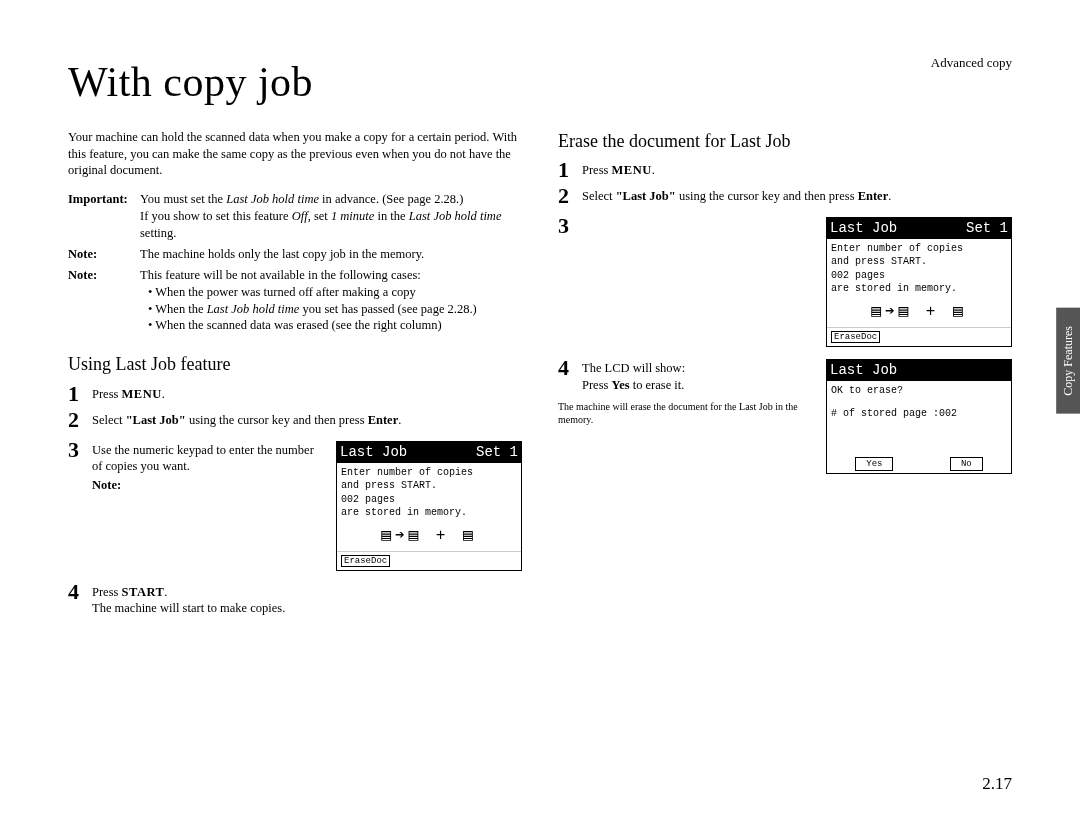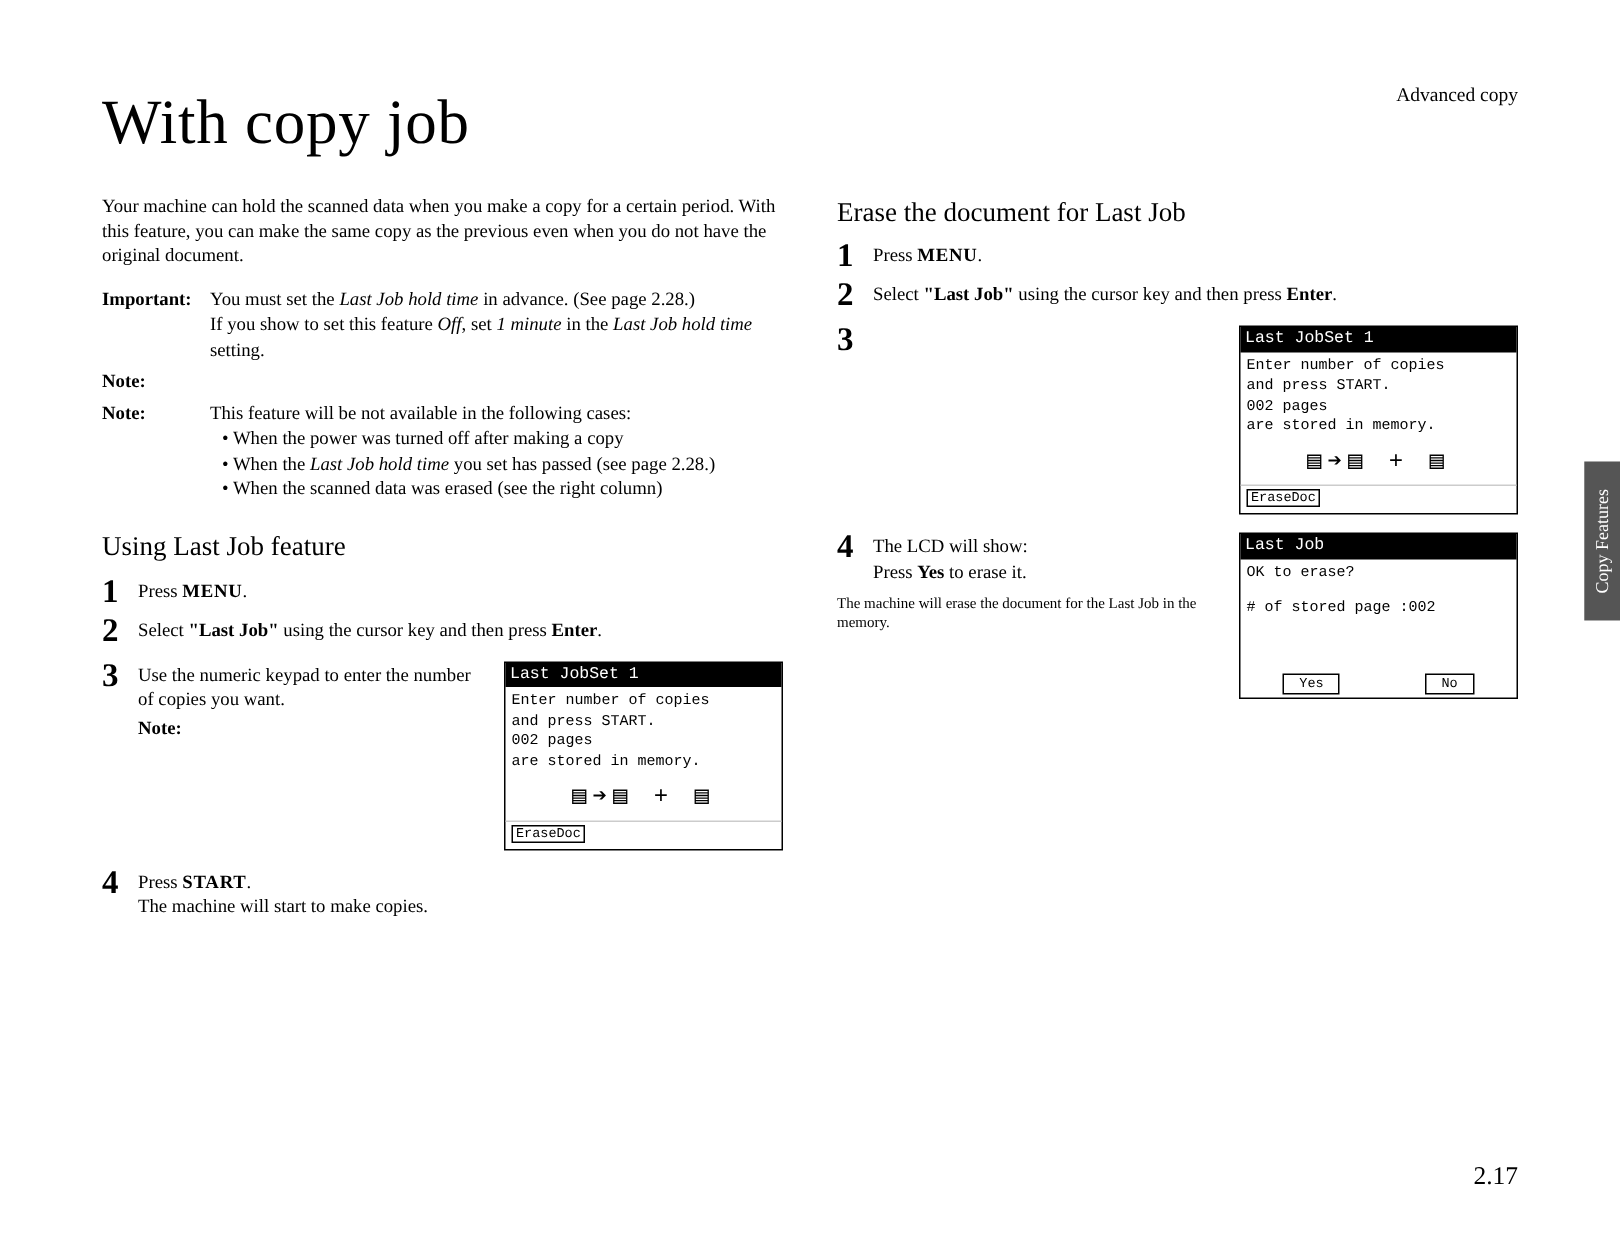"Last Job" .lcd-hd { font-size: 11px -> 14px; justify-content: none -> space-between }
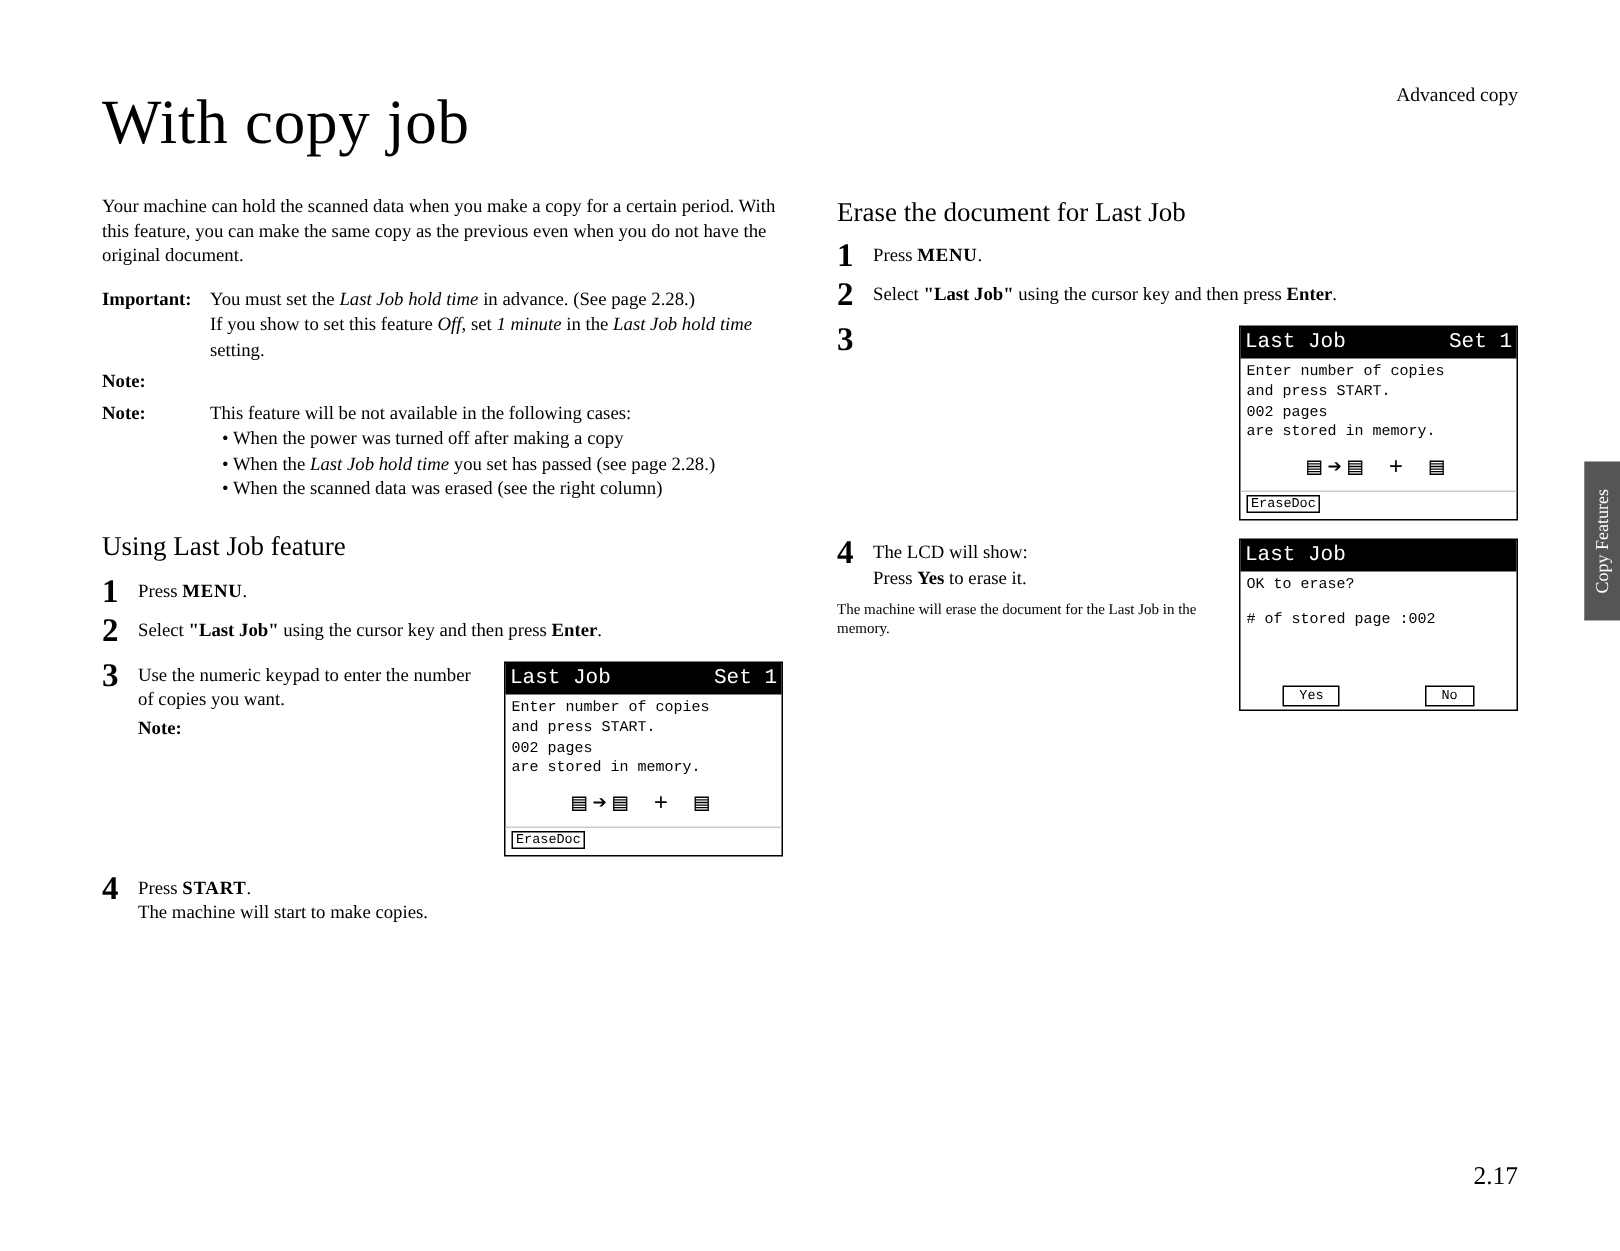"The machine holds only the" div.txt { html: none -> <div>The machine holds only the last copy job in the memory.</div> }
